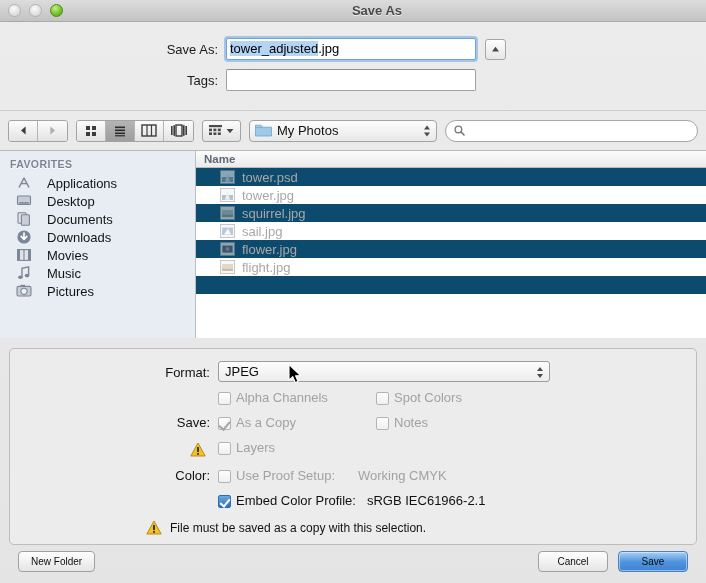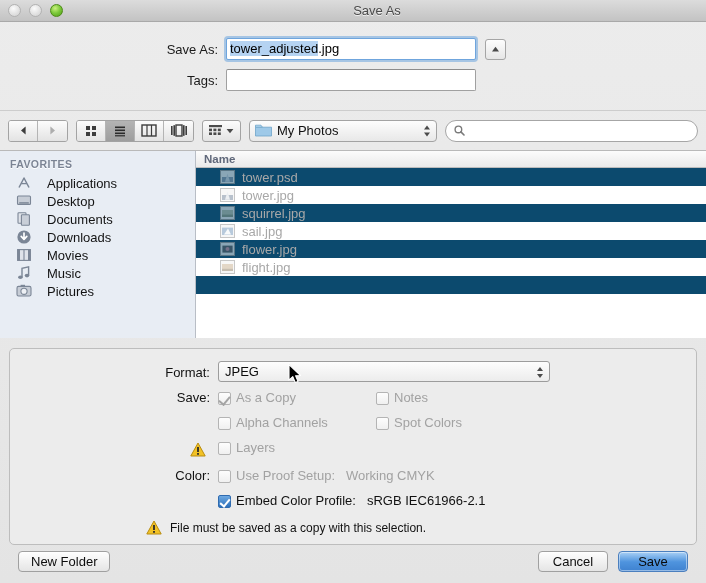"Save As" #title { font-weight: normal -> bold }
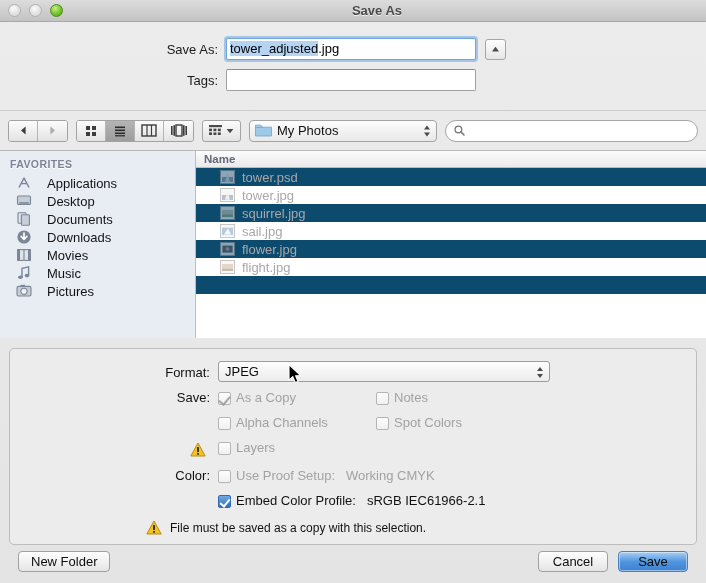"Save:" div.orow { order: before "Alpha Channels" -> after "Alpha Channels" }
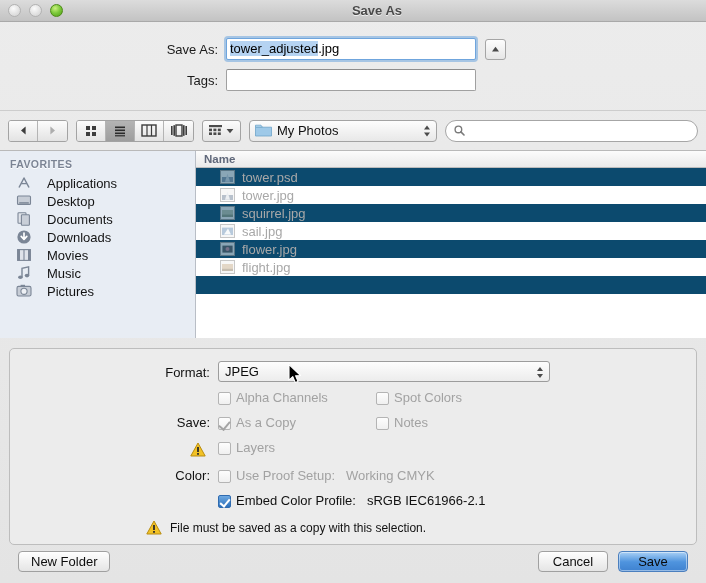"Working CMYK" span { margin-left: 6px -> 18px }
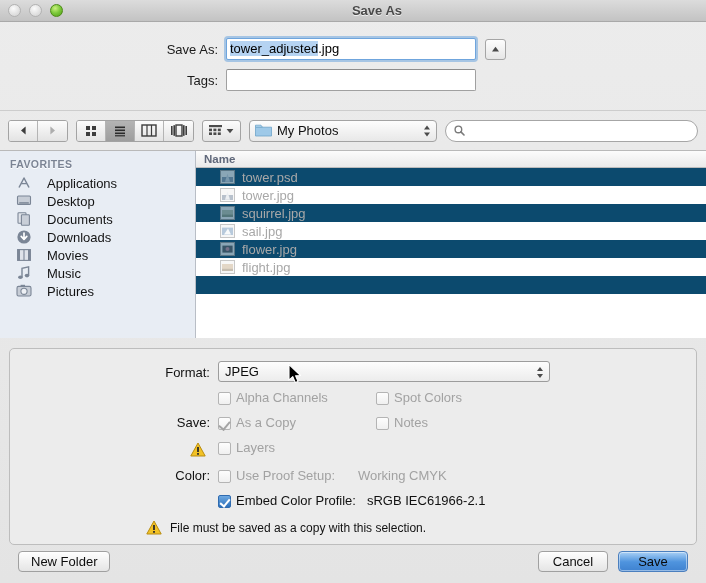"New Folder" .btn { font-size: 13px -> 10px }
